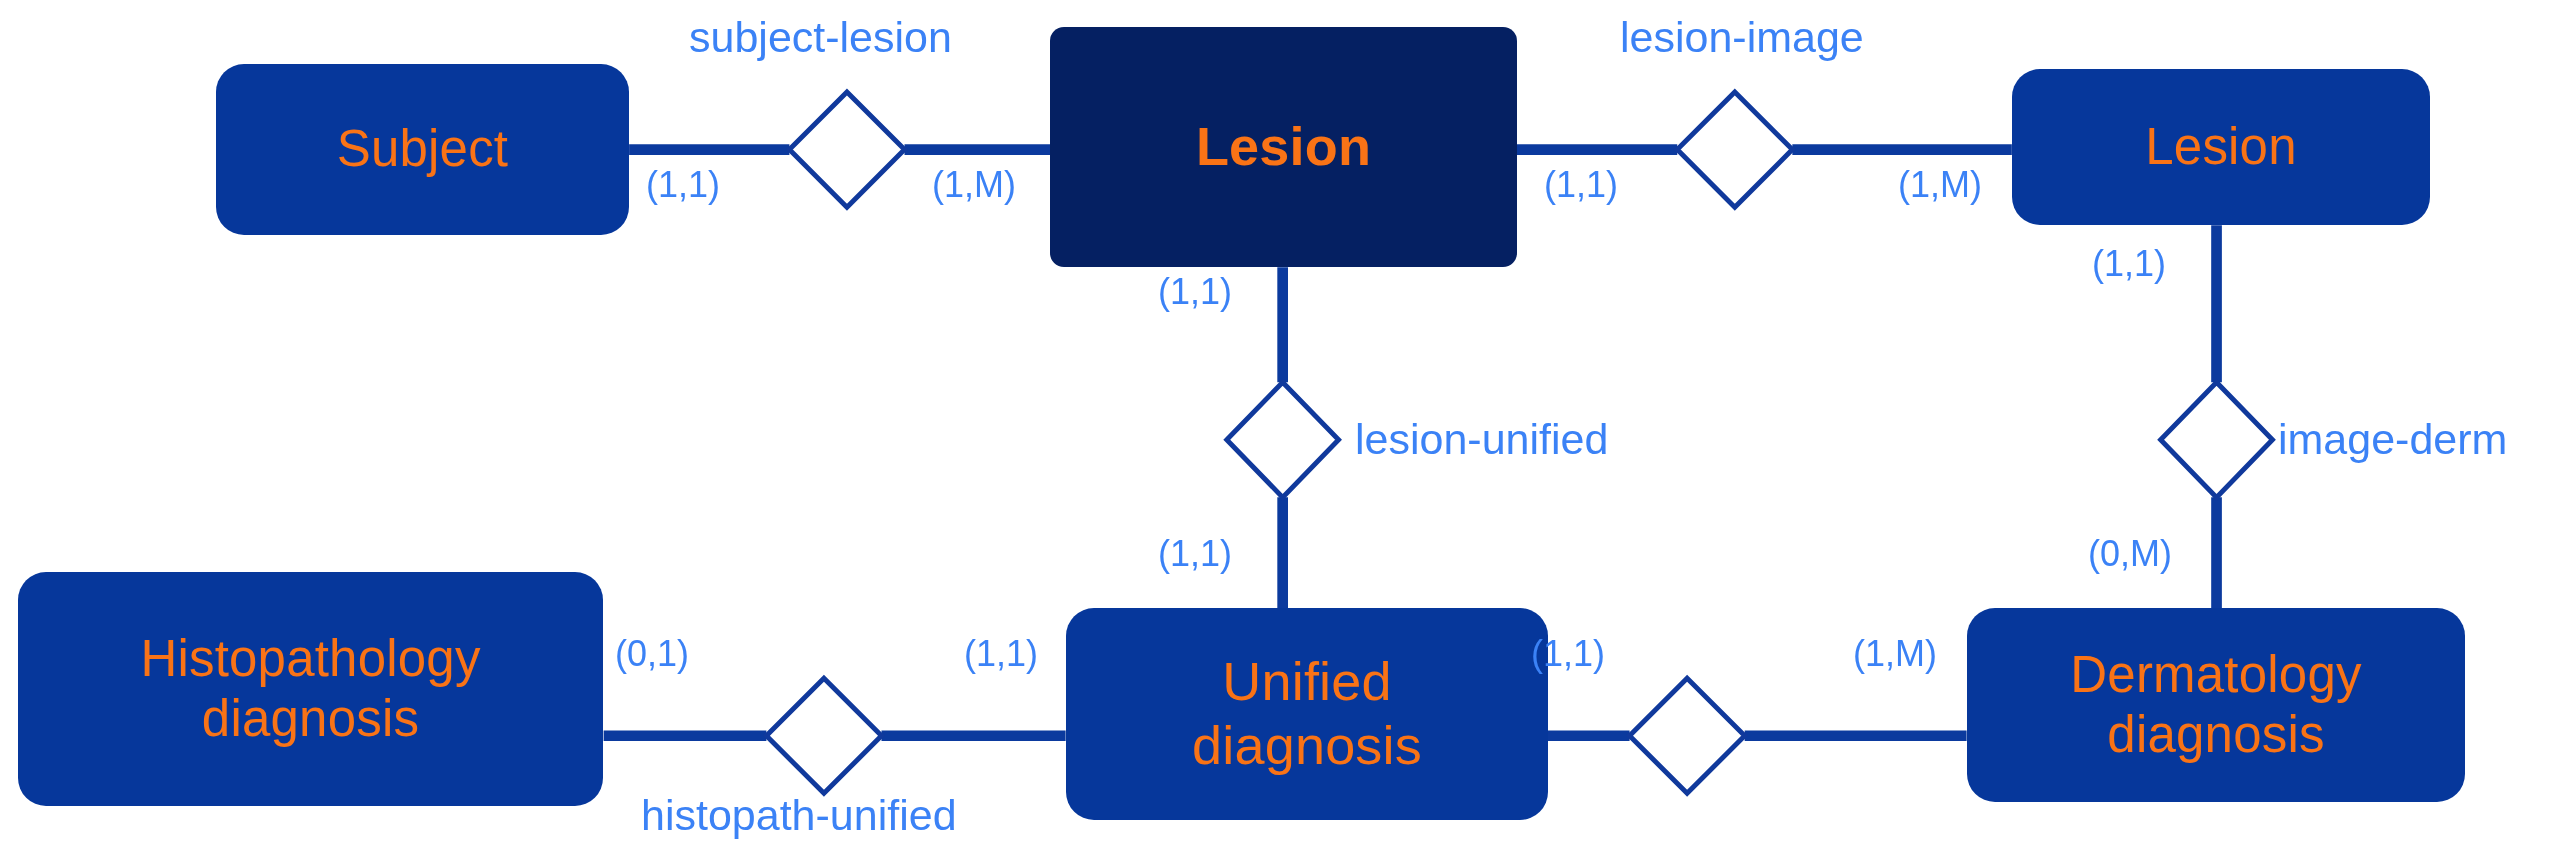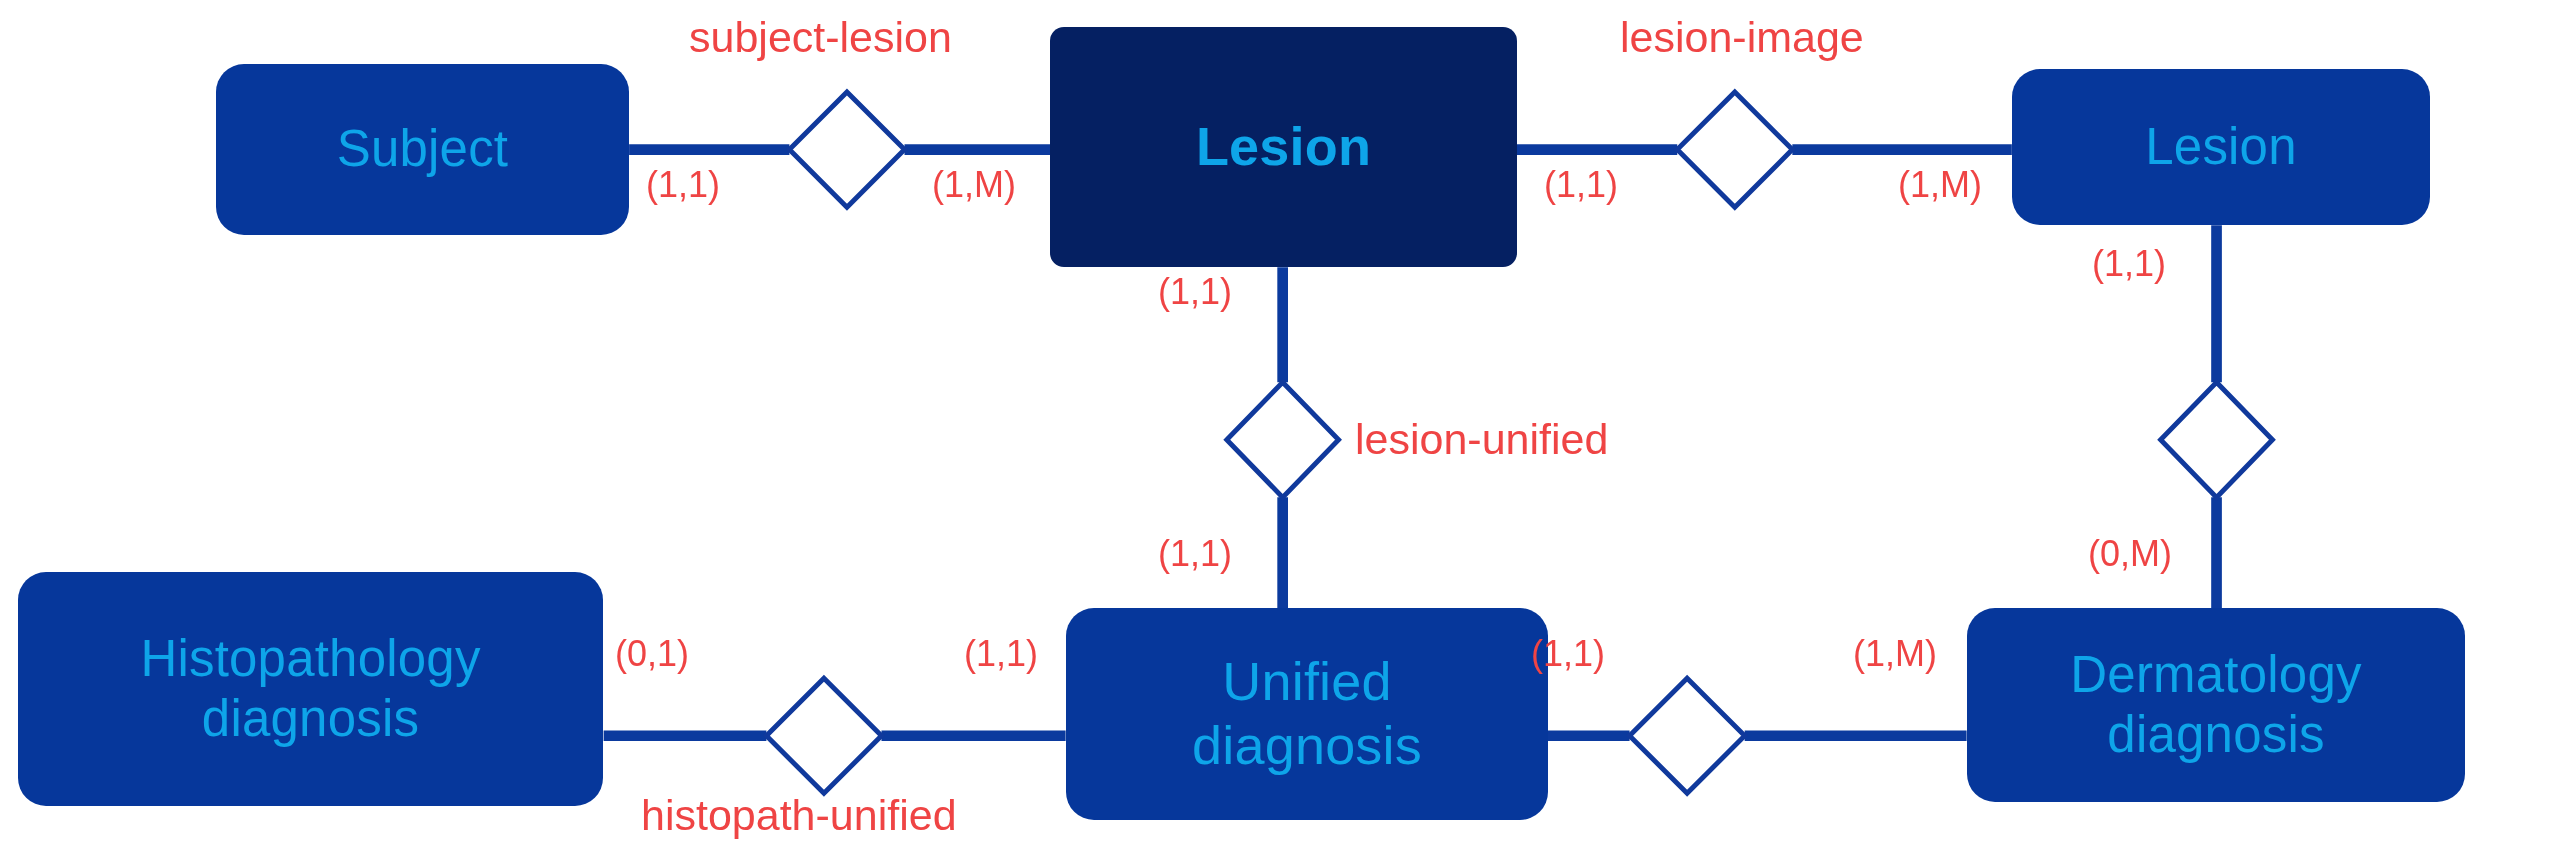"subject-lesion" .lbl { color: #ef4444 -> #3b82f6 }
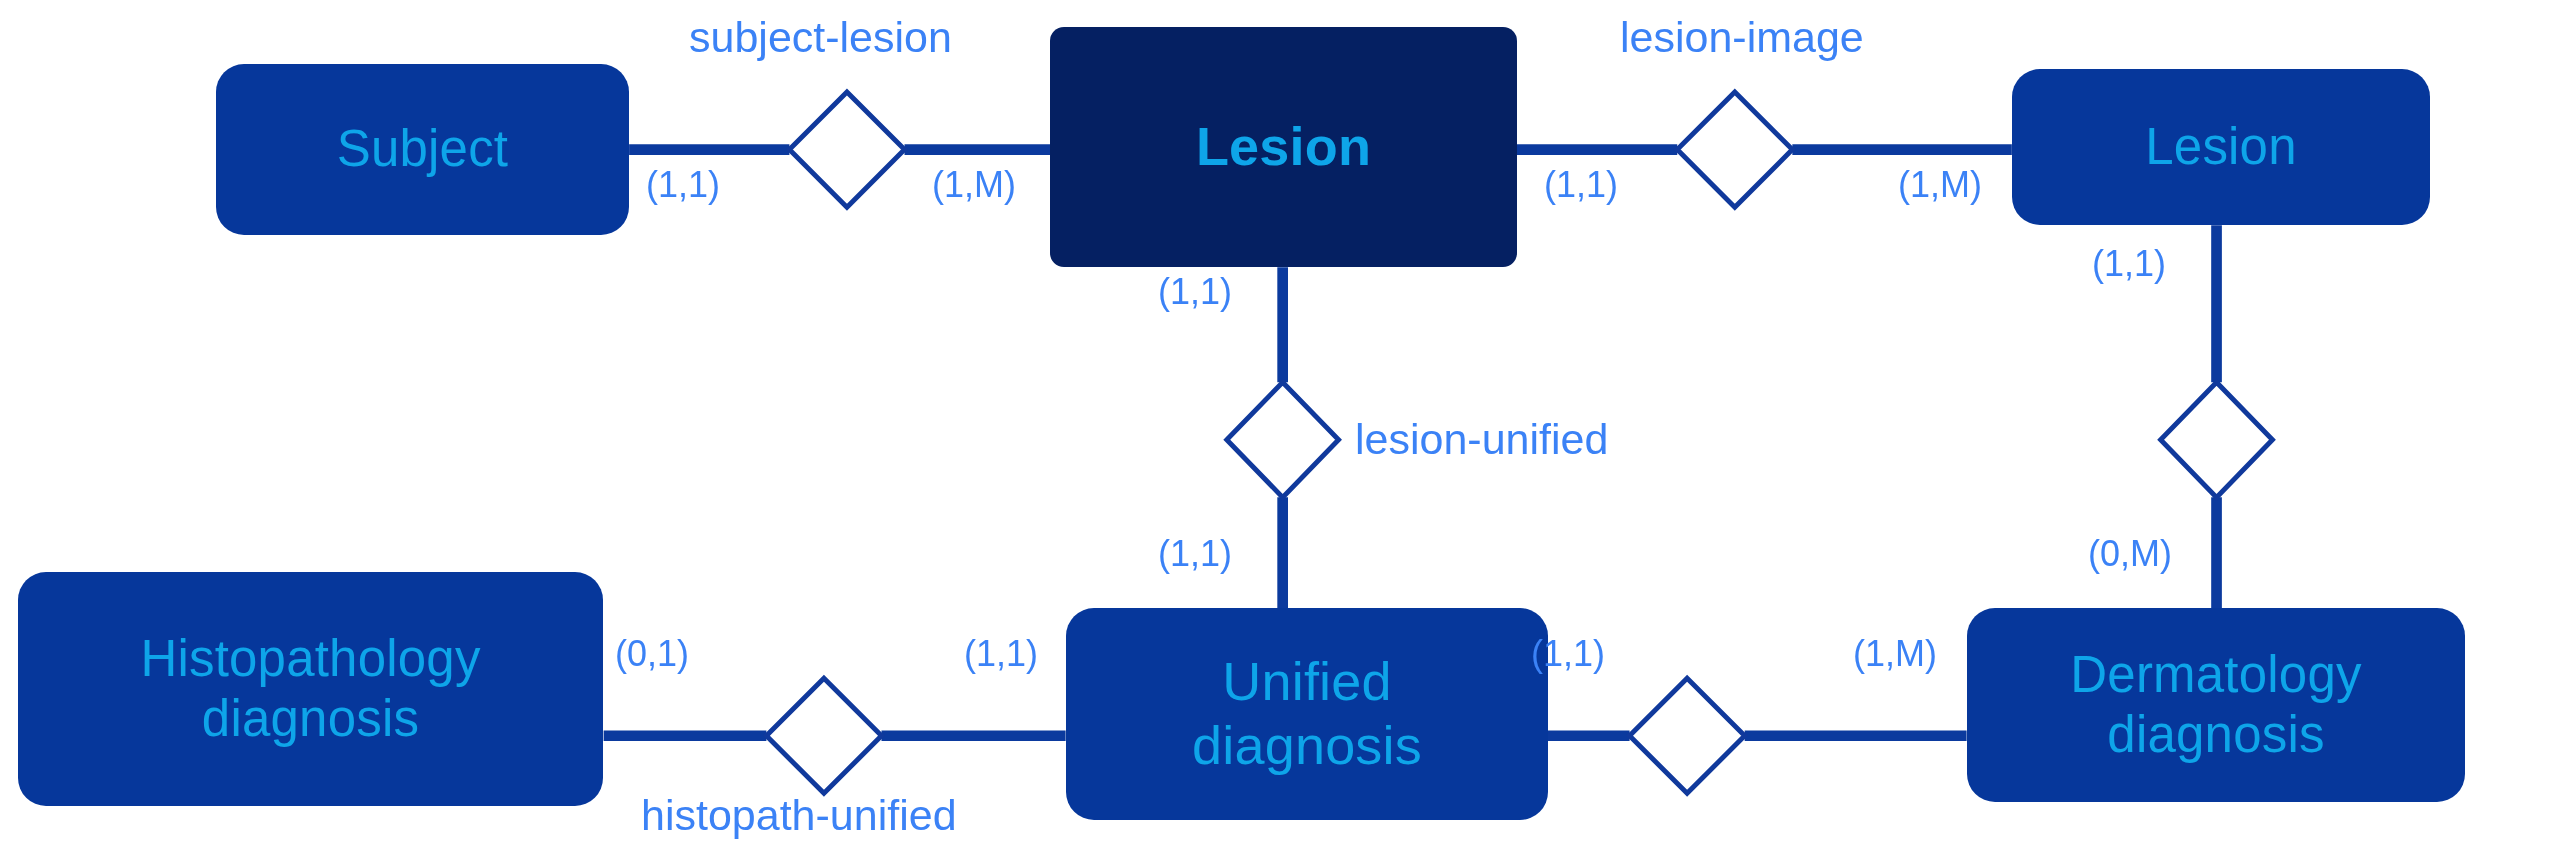"Subject" .entity { color: #0ea5e9 -> #f97316 }
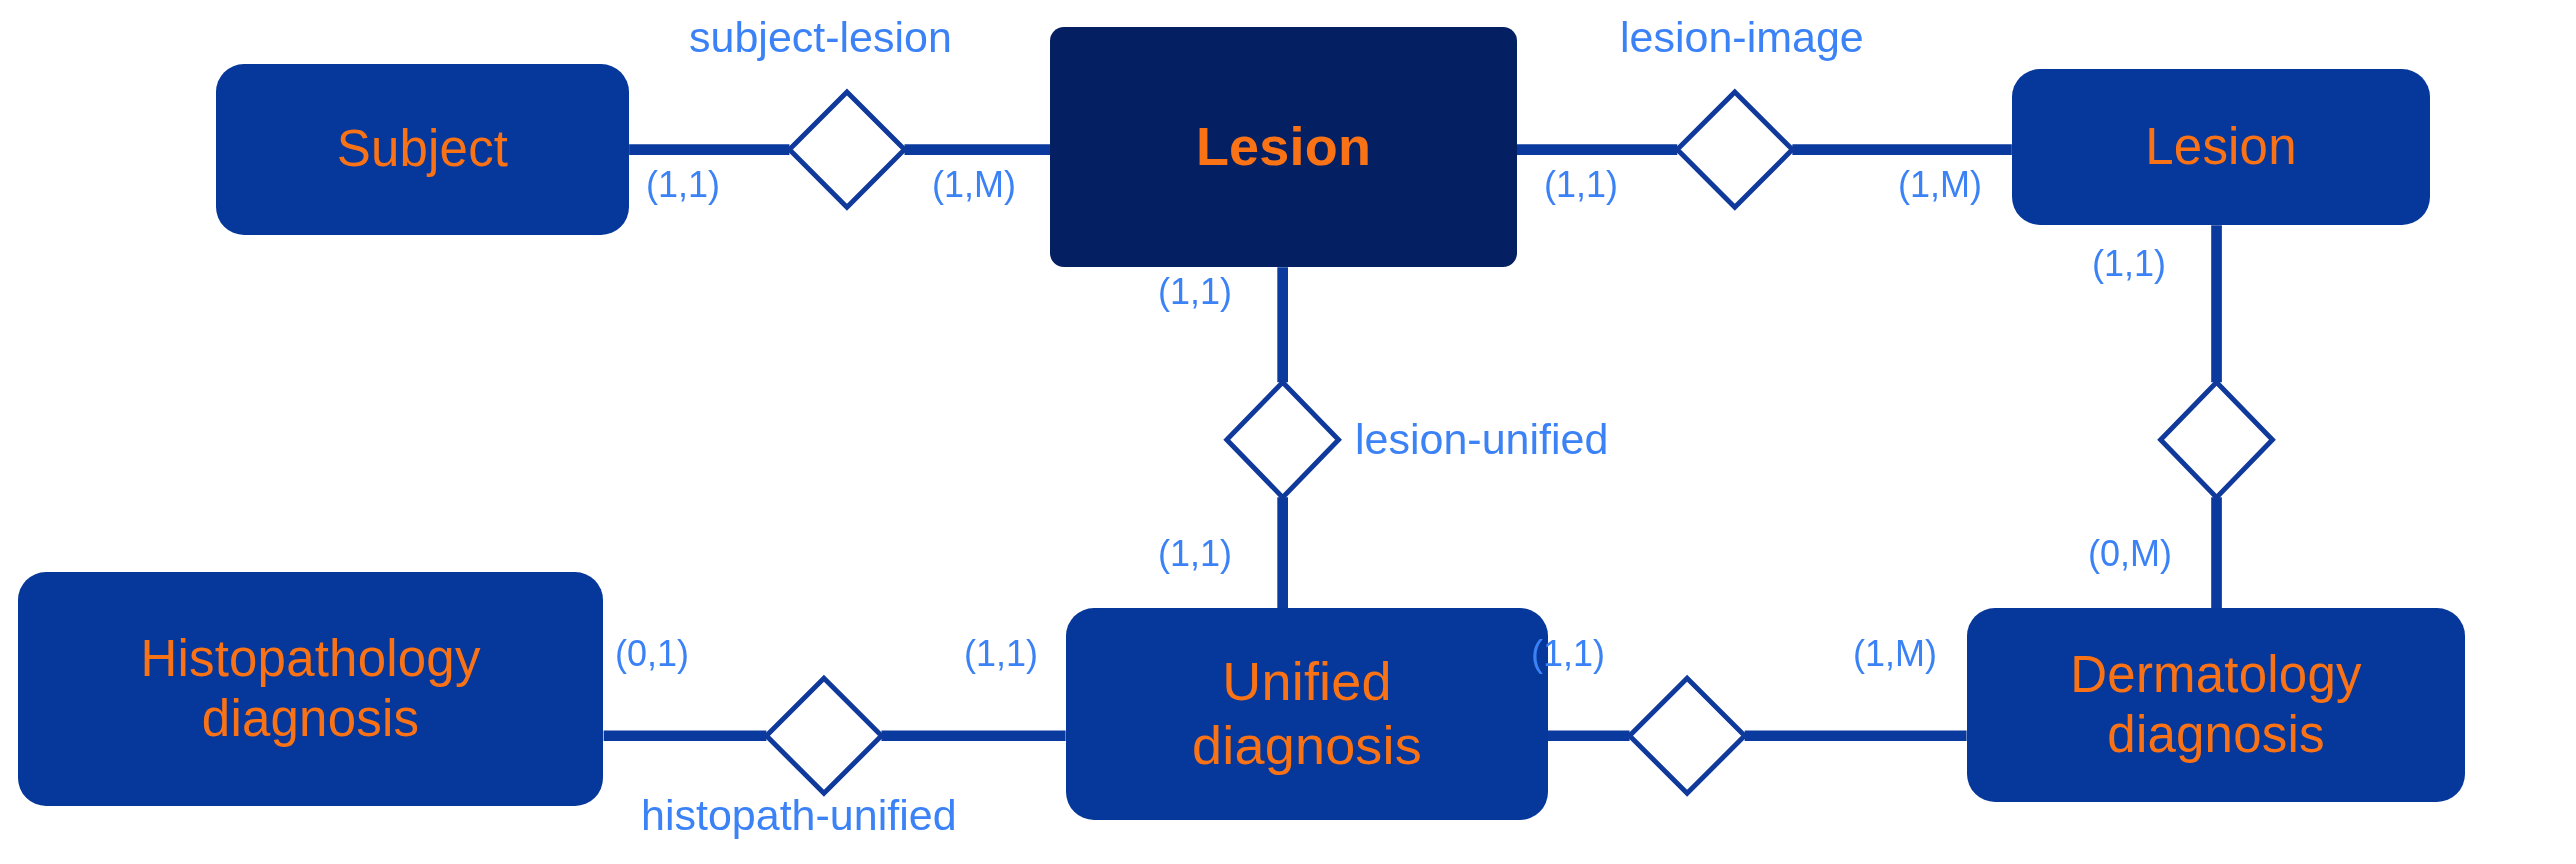"image-derm" div.lbl { html: none -> <div>image-derm</div> }
